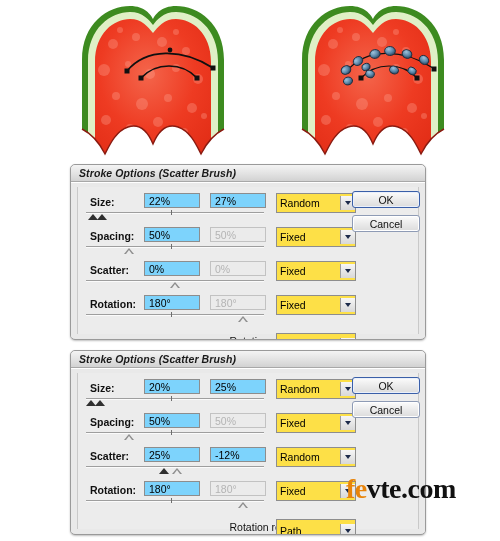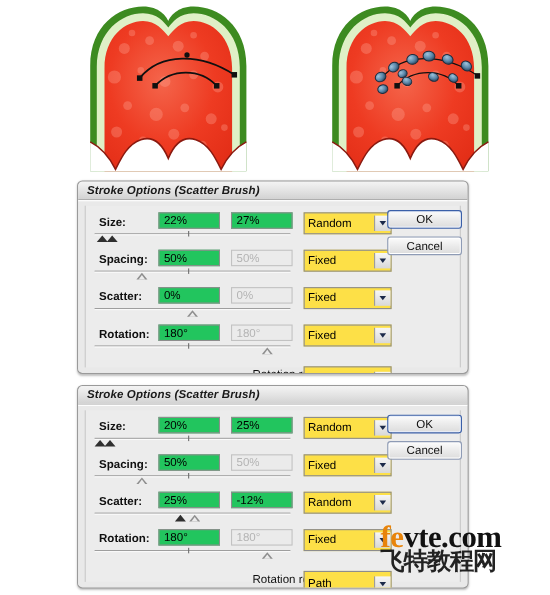"22%" .num-field { background: #22c55e -> #7dd3fc }
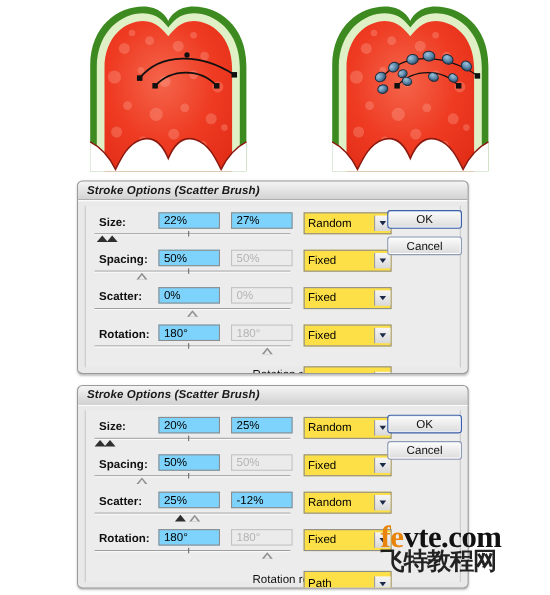"飞特教程网" div.wm-cn { html: <div>飞特教程网</div> -> none }
